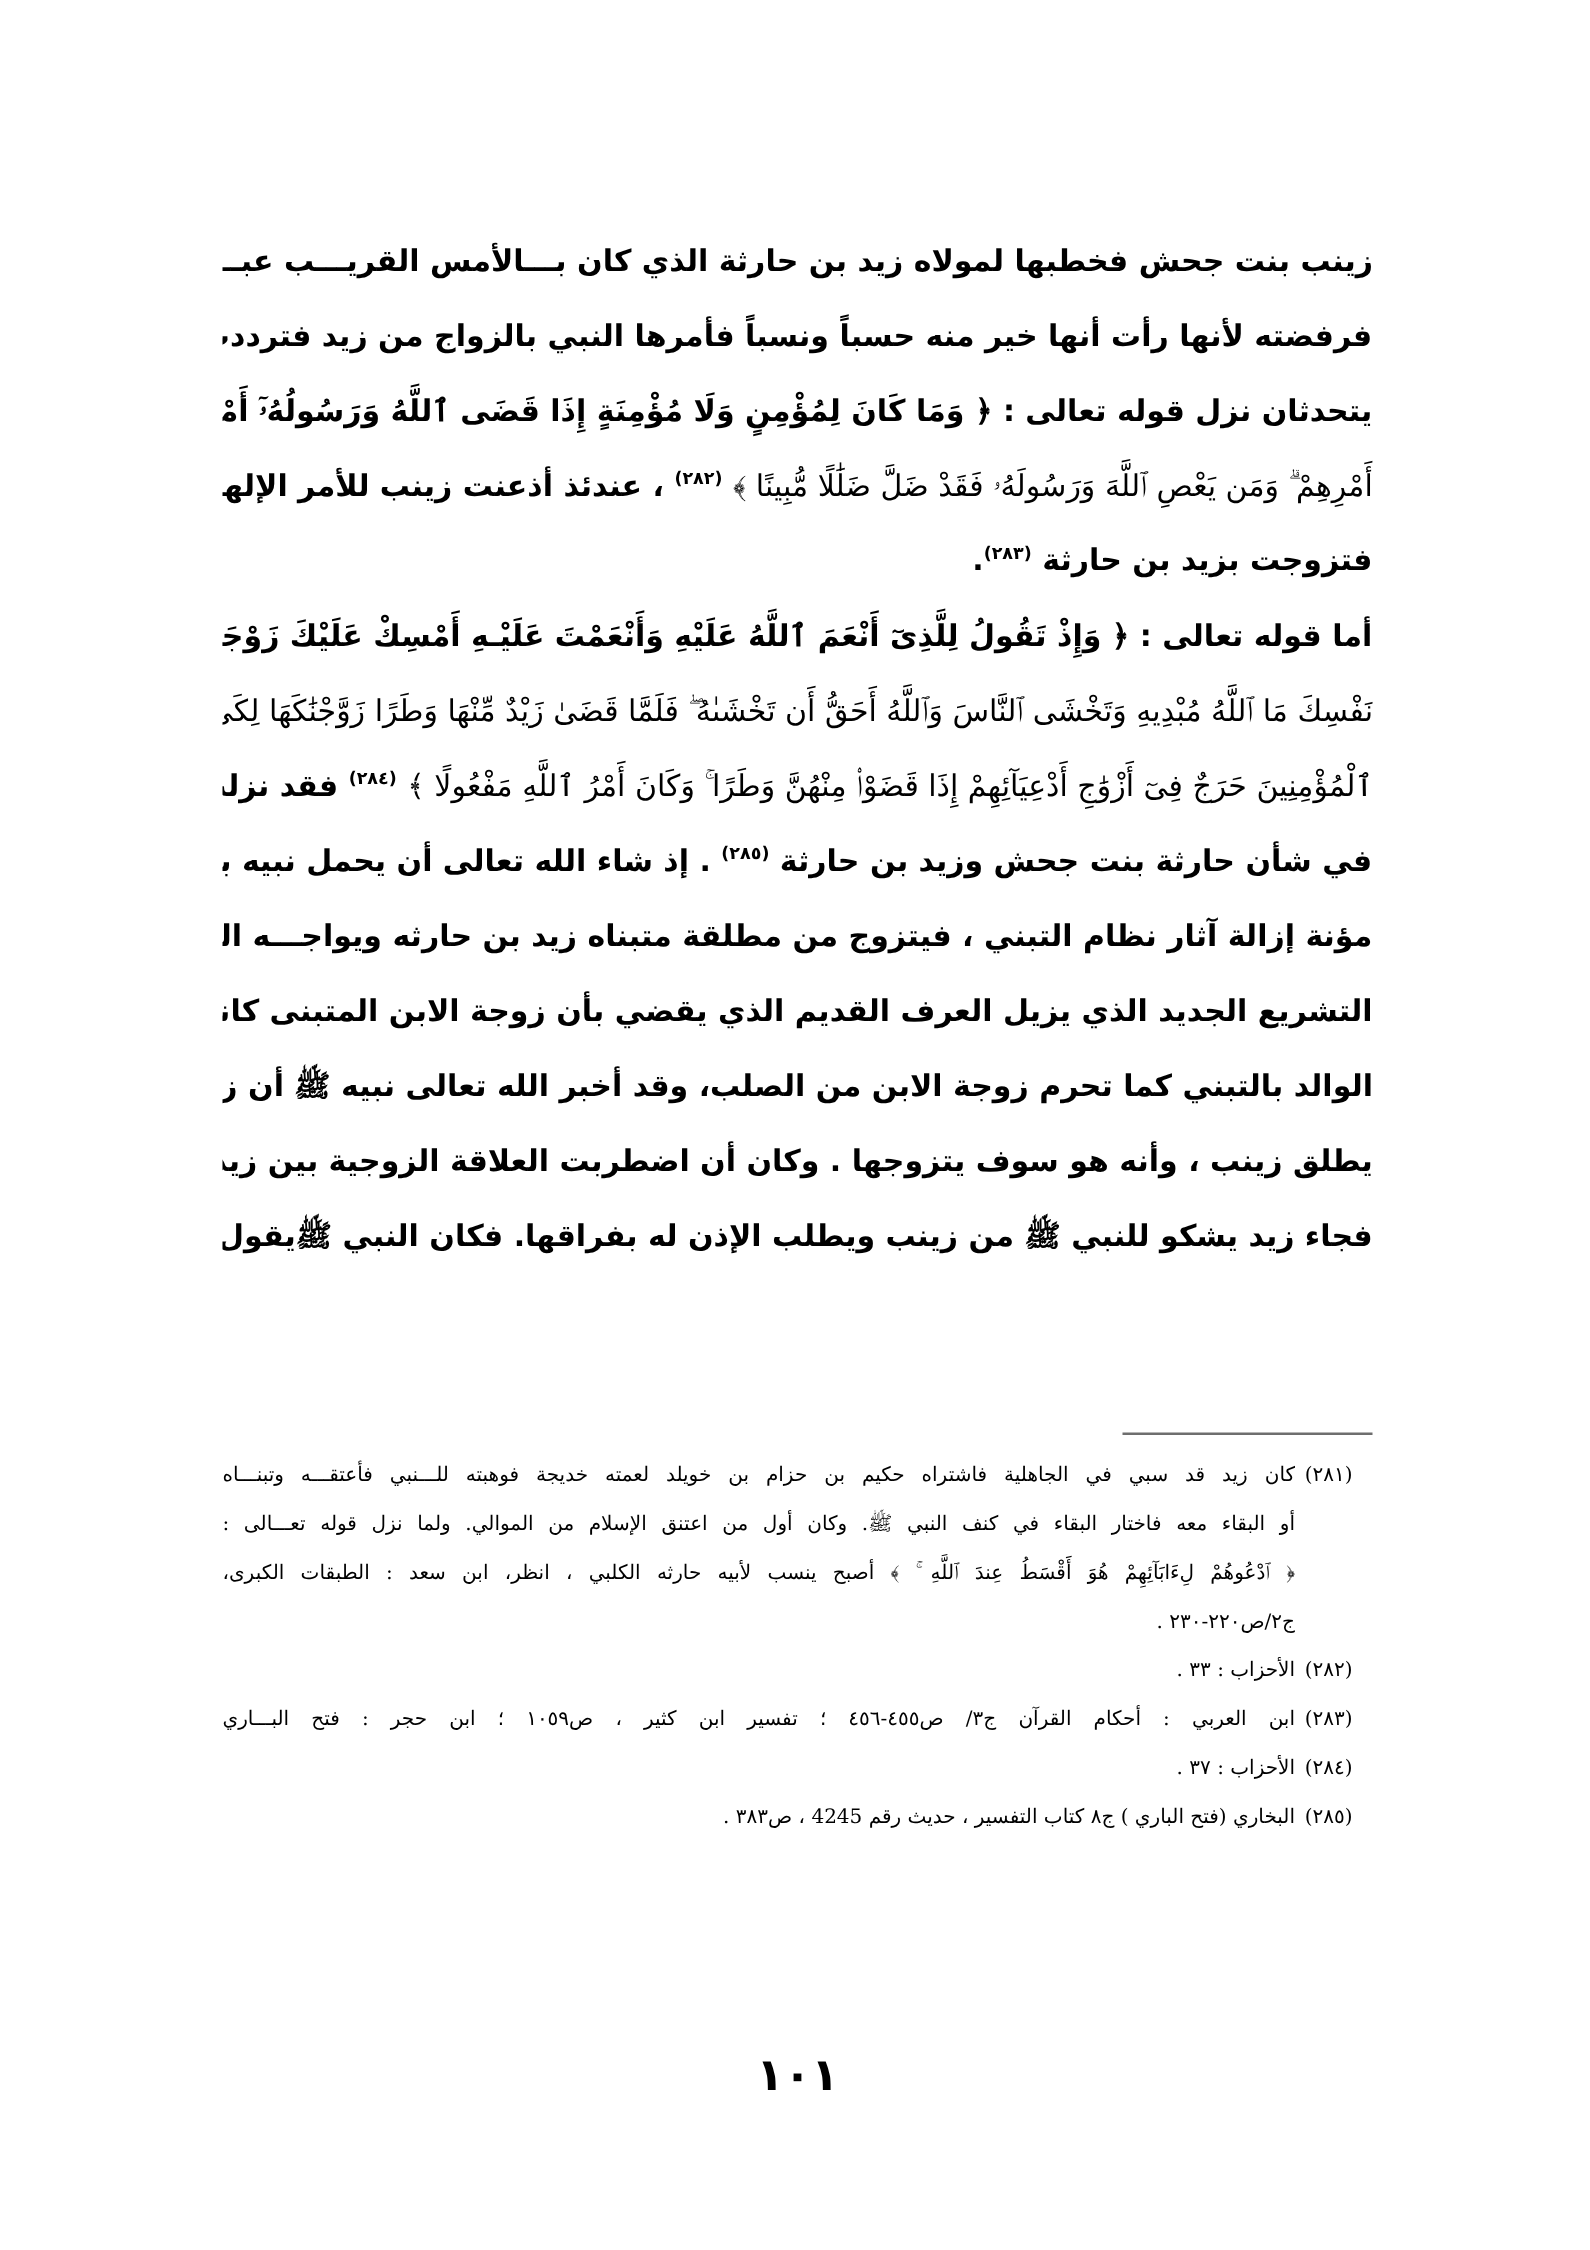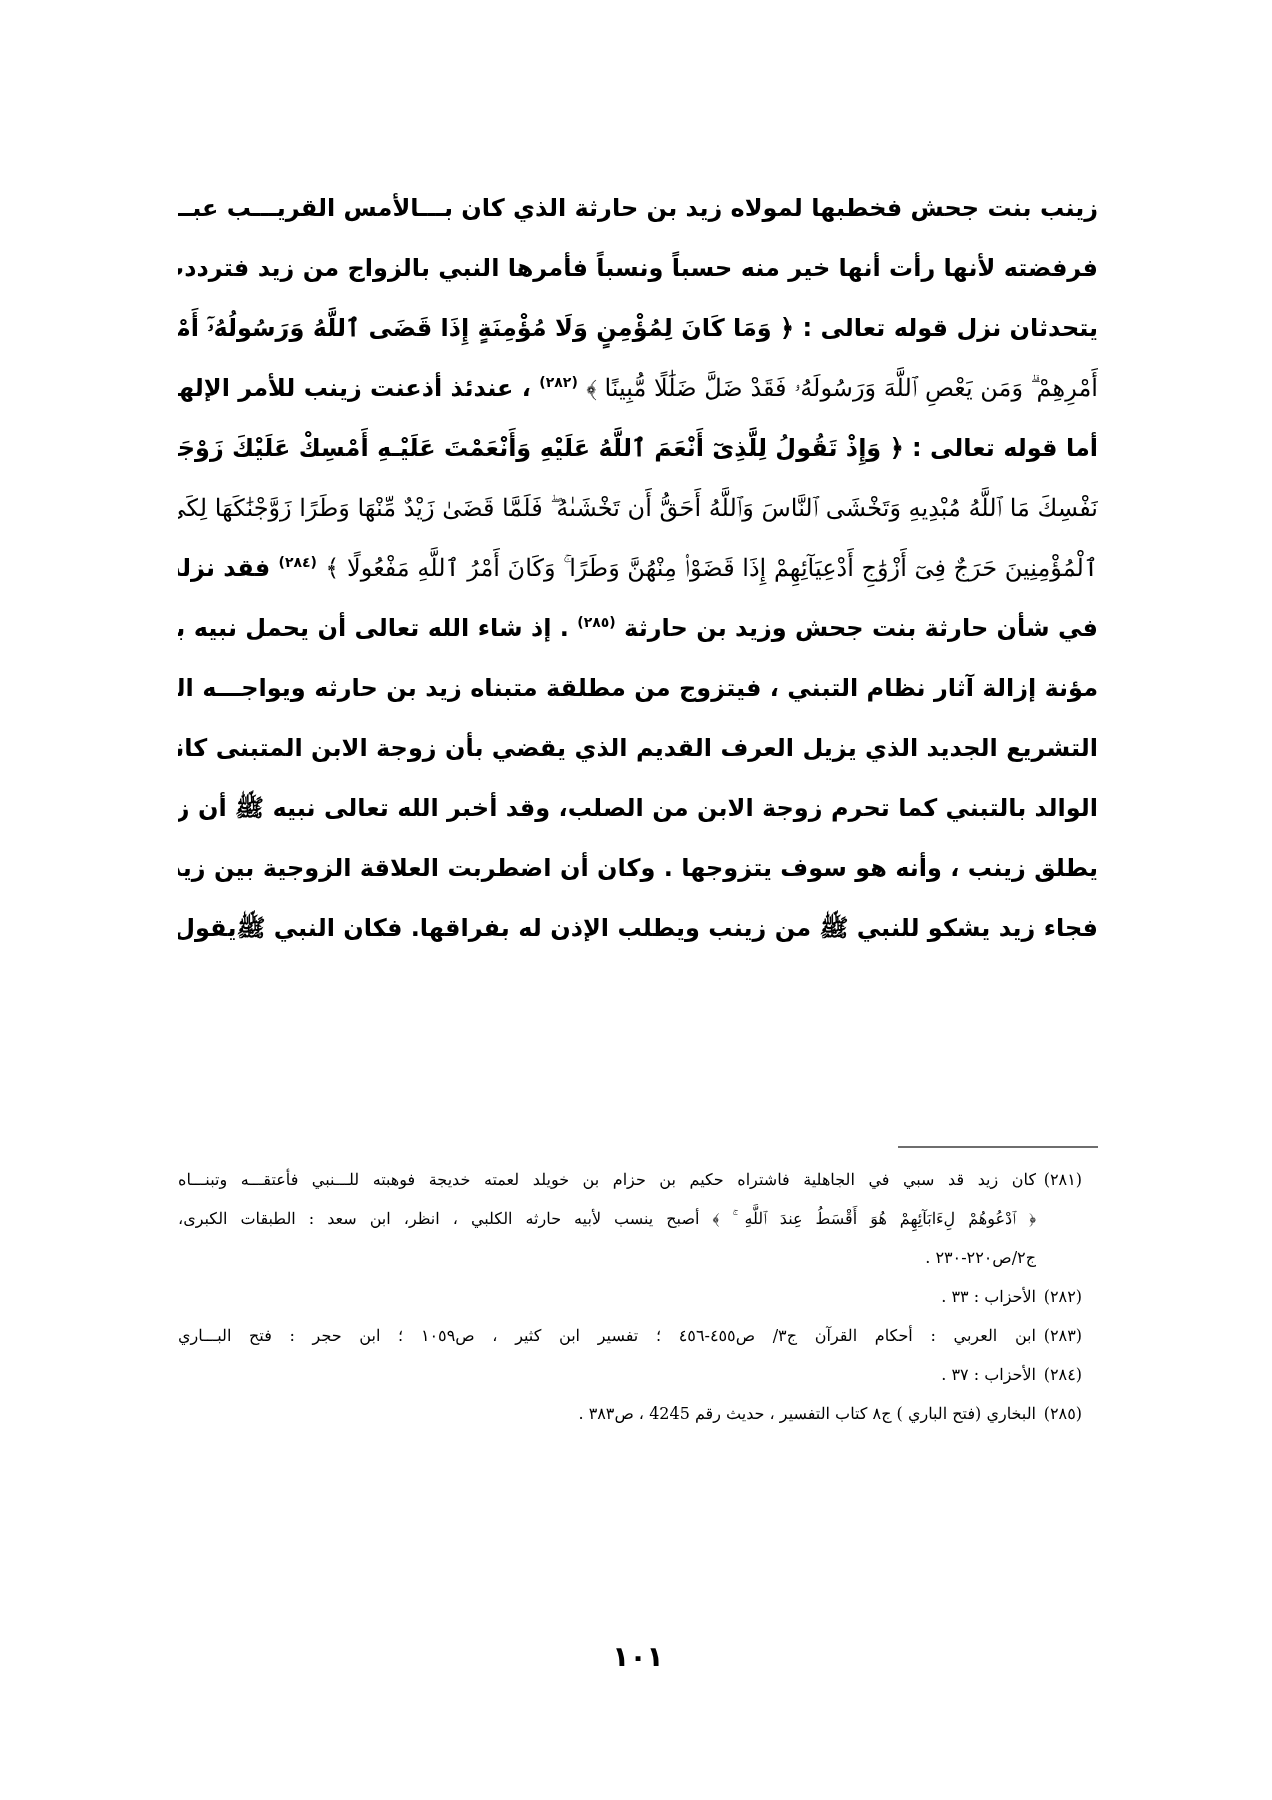"فتزوجت بزيد بن حارثة (٢٨٣)." span.body-line { html: none -> <span><span>فتزوجت بزيد بن حارثة</span> <sup>(٢٨٣)</sup><span>.</span></span> }
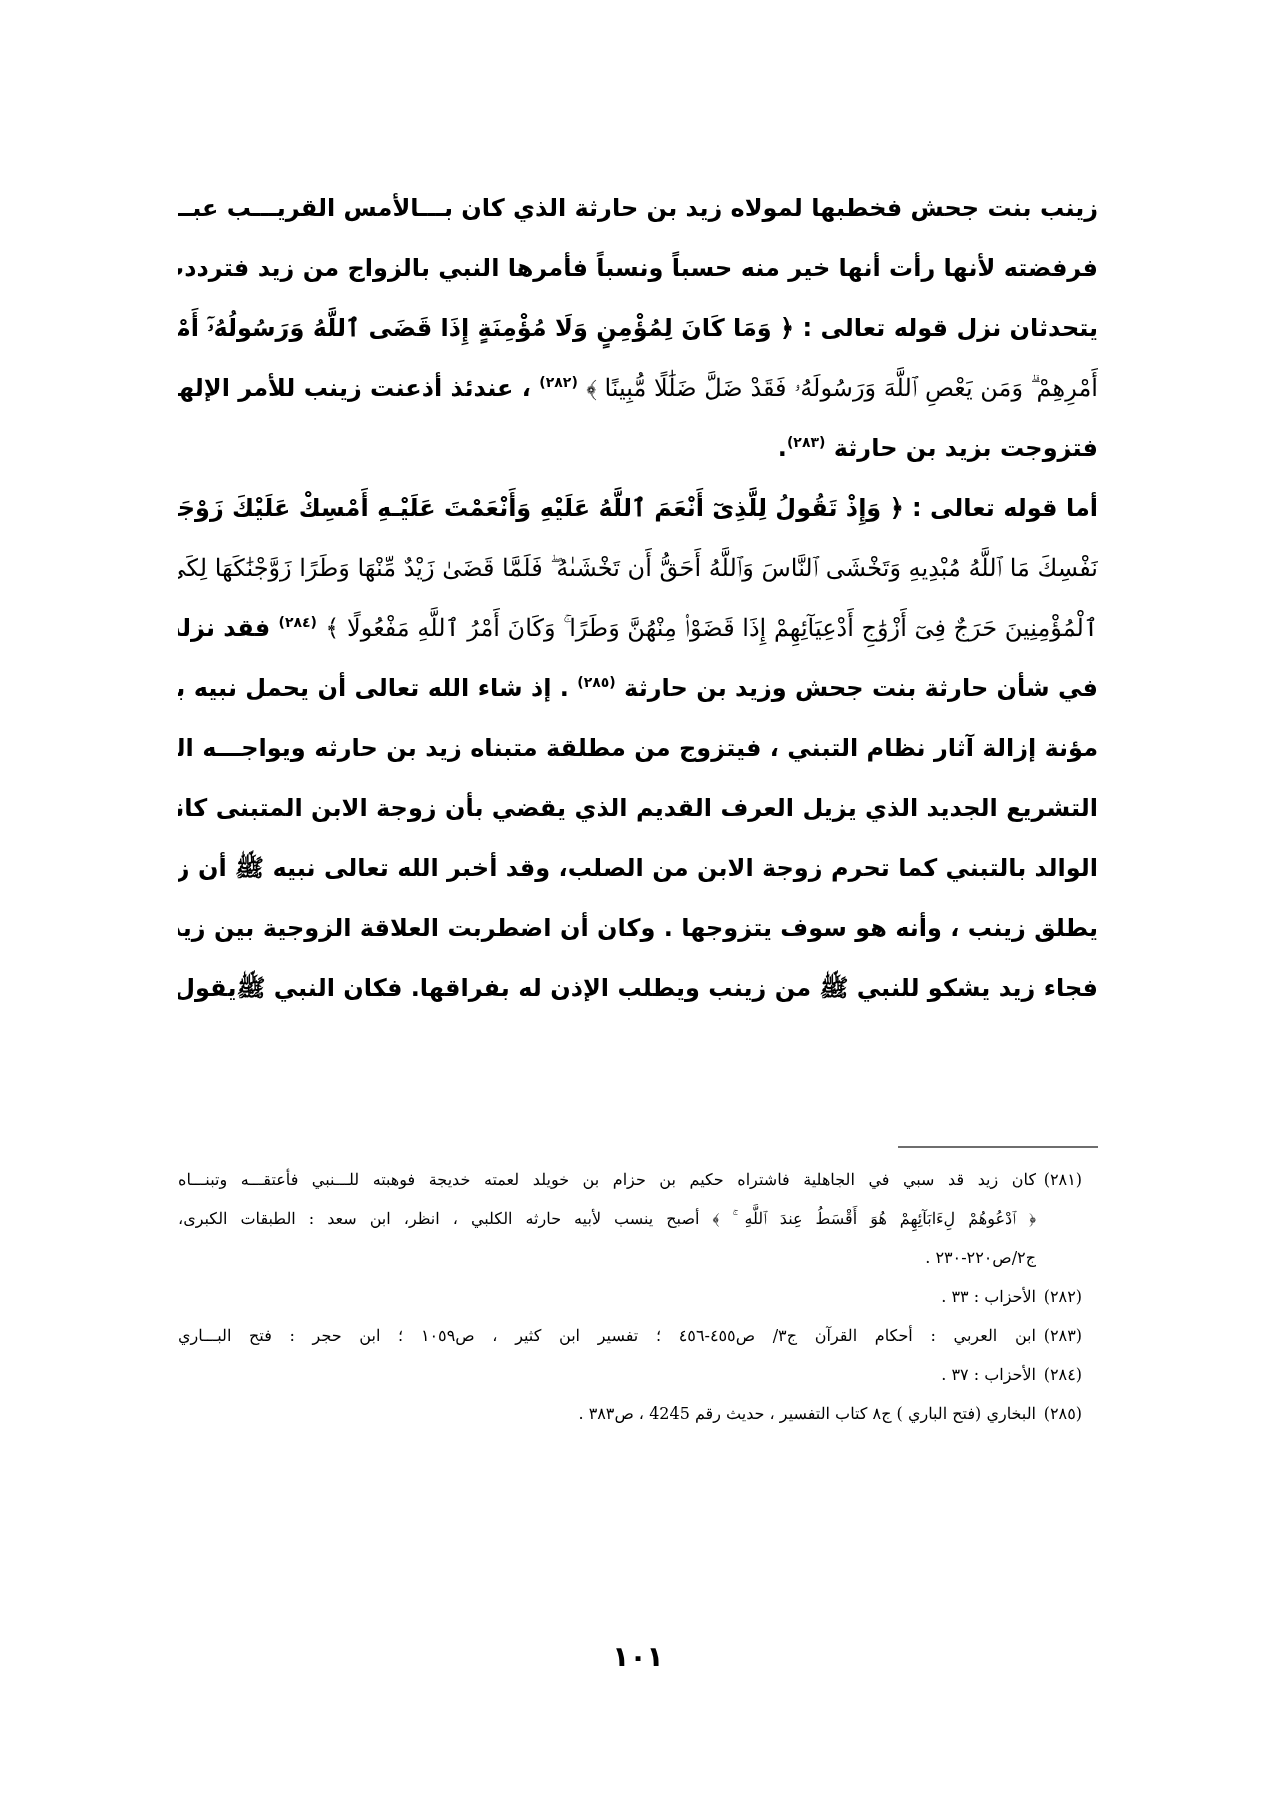"أو البقاء معه فاختار البقاء" span.fn-line { html: none -> <span>أو البقاء معه فاختار البقاء في كنف النبي ﷺ. وكان أول من اعتنق الإسلام من الموالي. ولما نزل قوله تعـــالى :</span> }
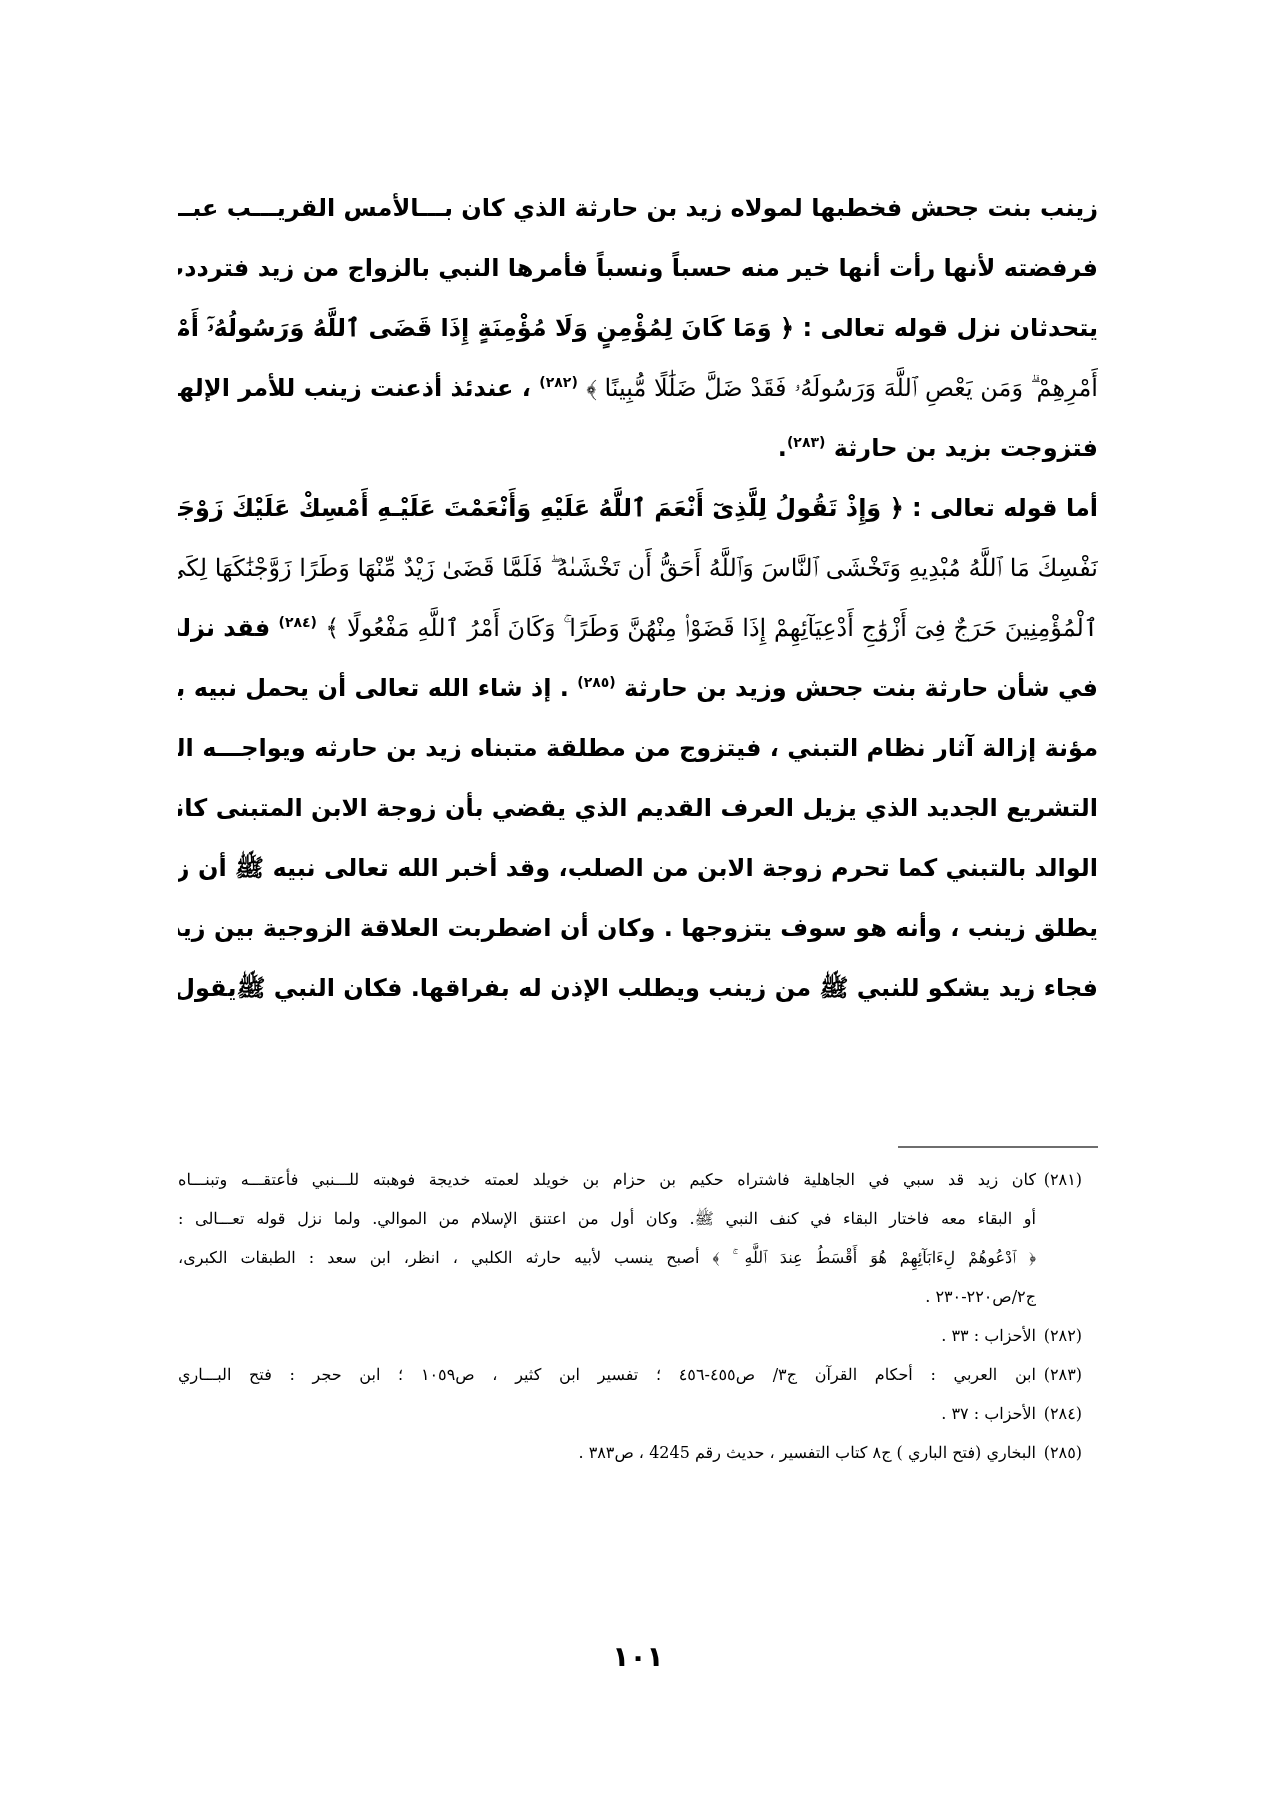"١٠١" .page-number { font-size: 28px -> 36px }
